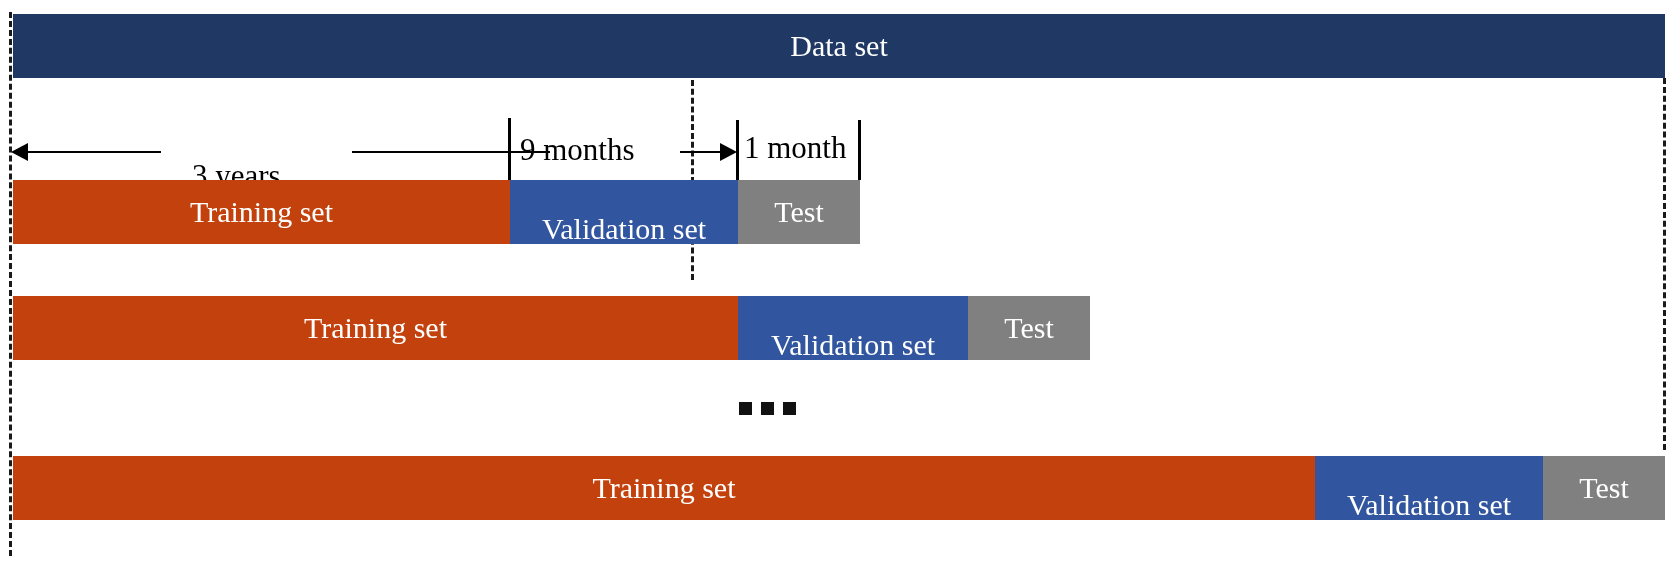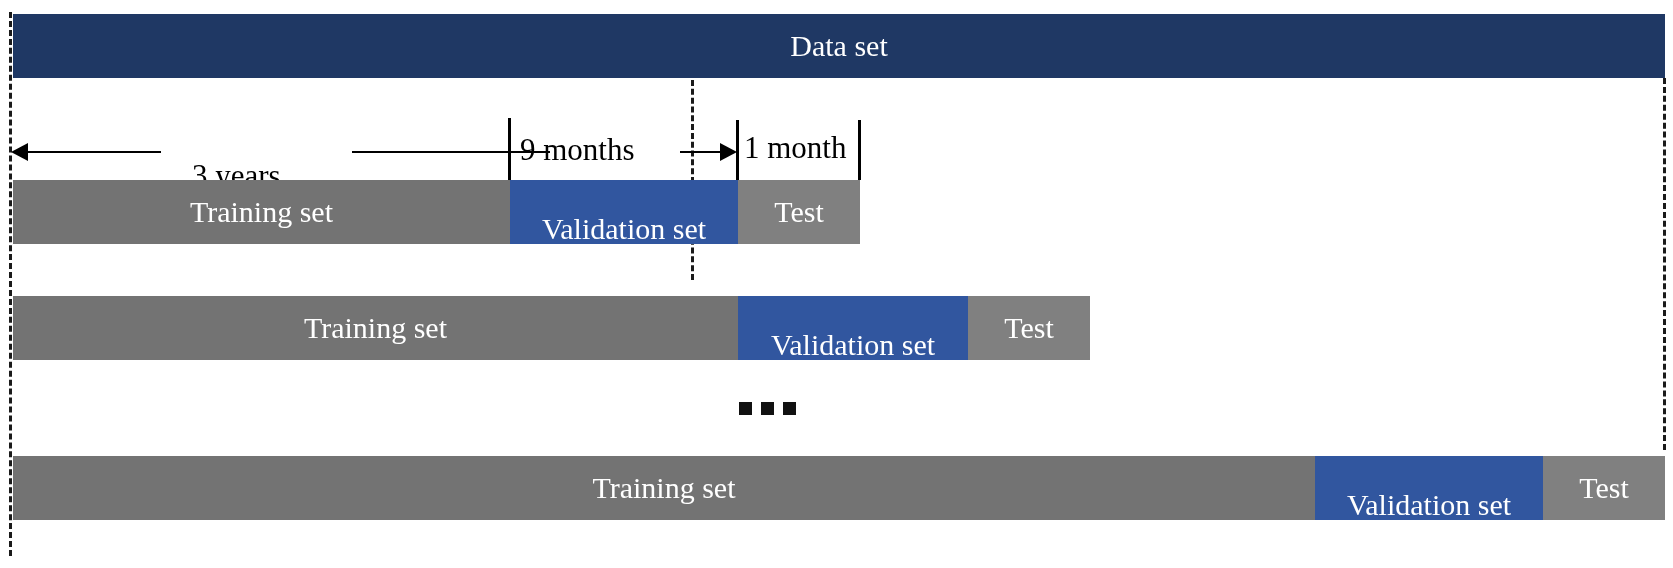"Training set" .seg.training { background: #737373 -> #c2410c }
